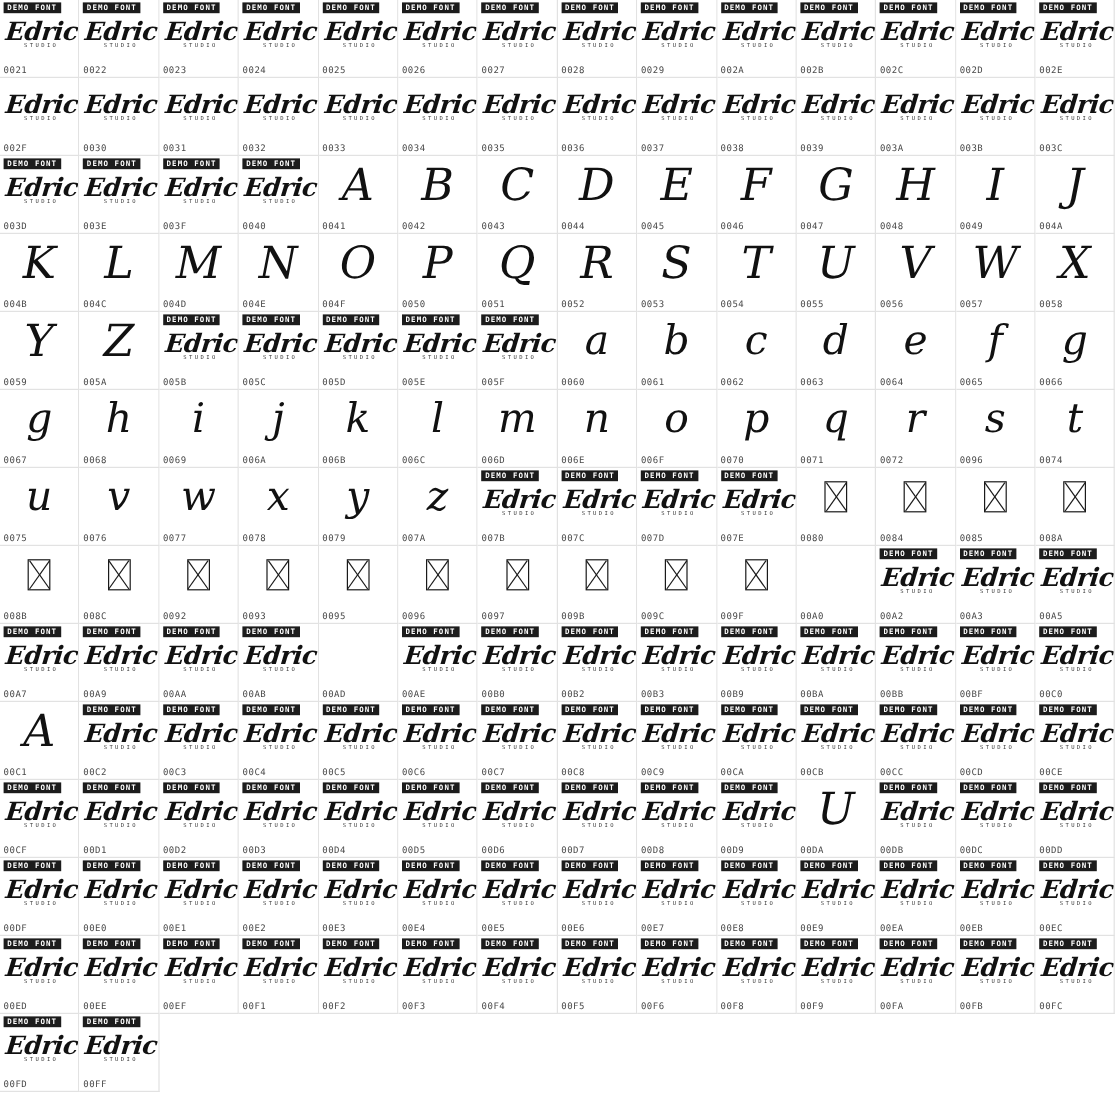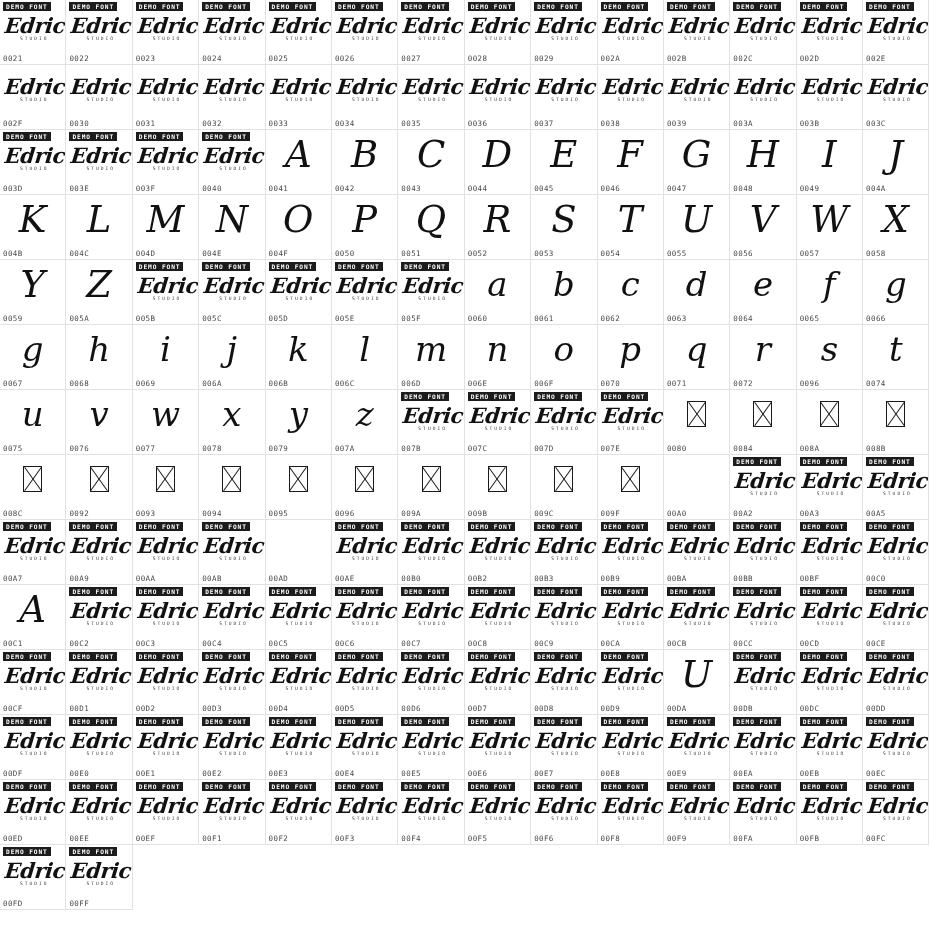"0085" div.cell { html: none -> <div> <div> <span></span> </div> <div>0085</div> </div> }
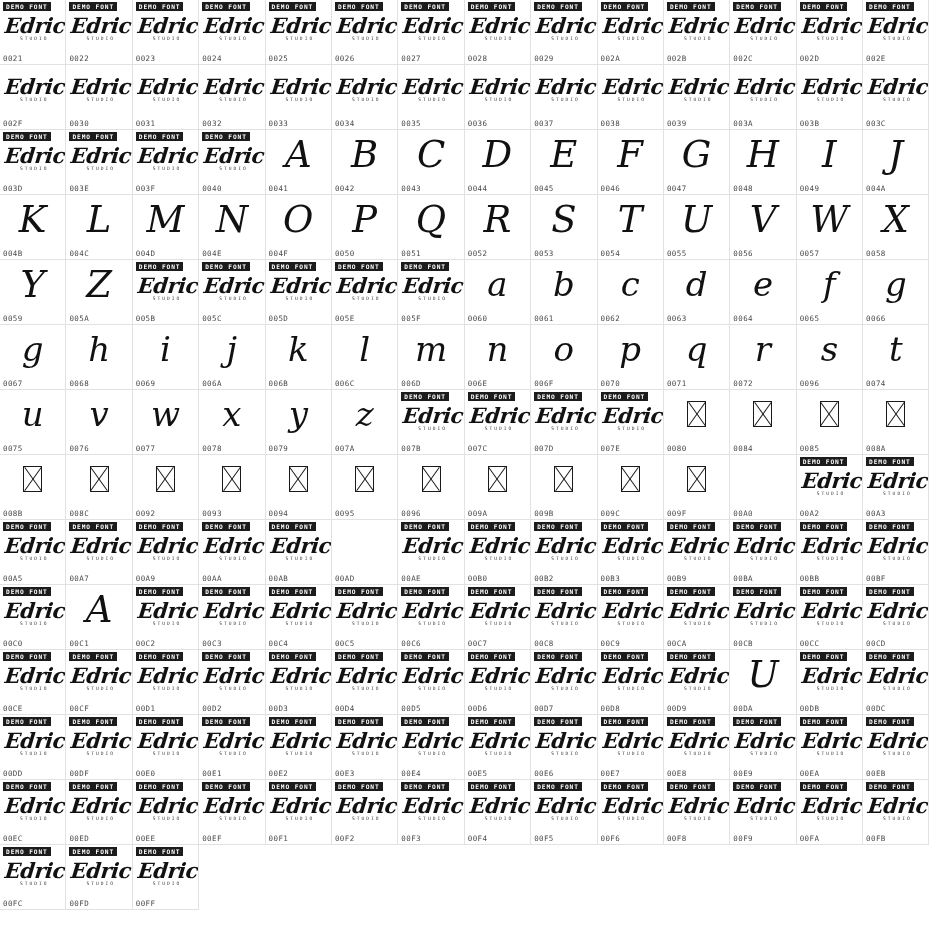"0094" div.cell { html: <div> <div> <span></span> </div> <div>0094</div> </div> -> none }
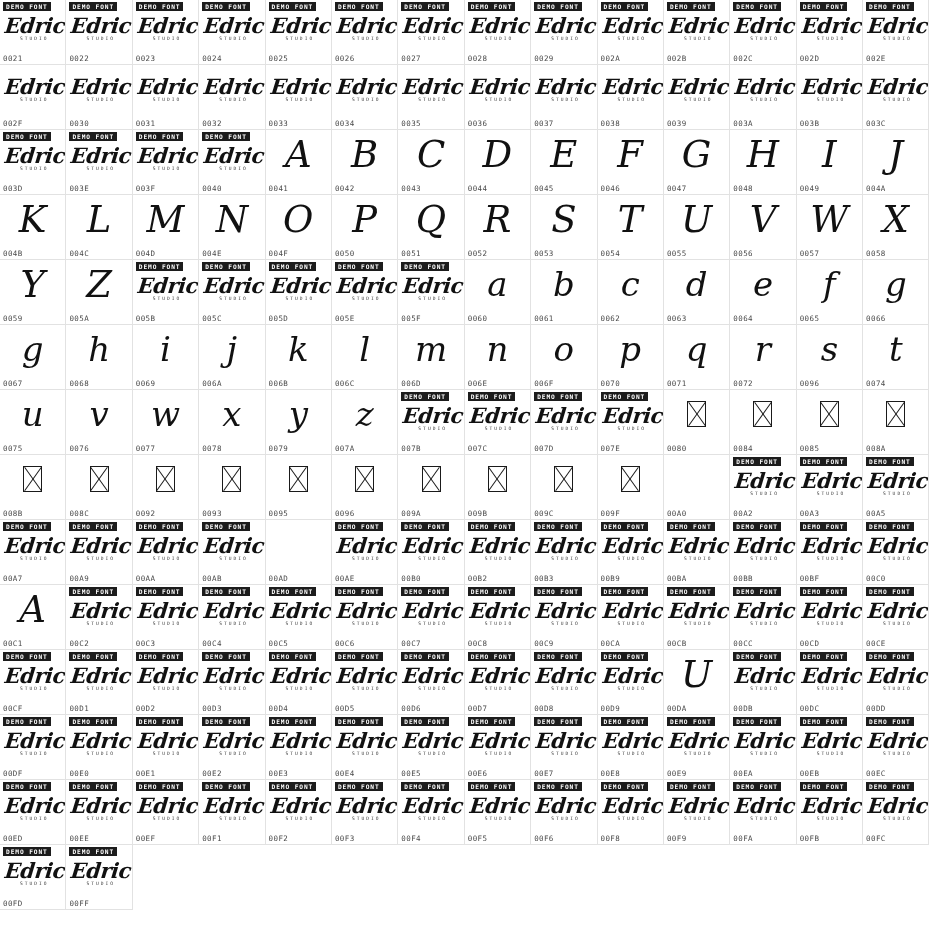"0097" div.cell { html: none -> <div> <div> <span></span> </div> <div>0097</div> </div> }
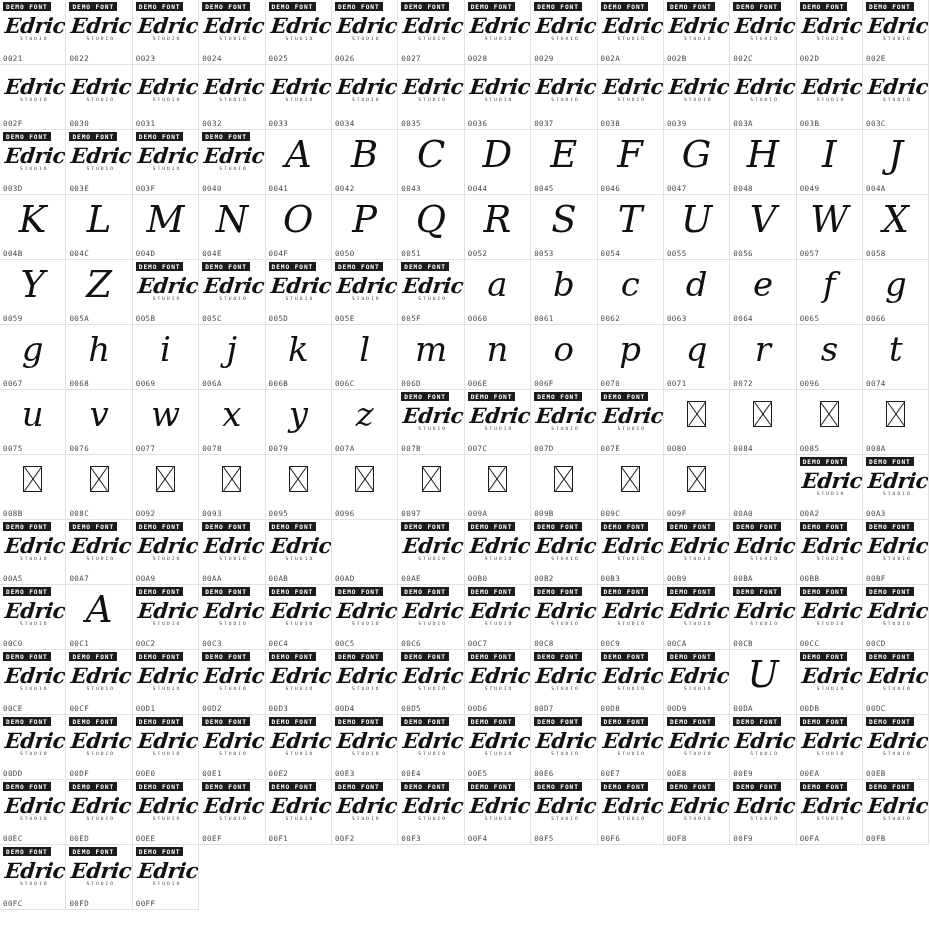"009A" div.cell { html: <div> <div> <span></span> </div> <div>009A</div> </div> -> none }
